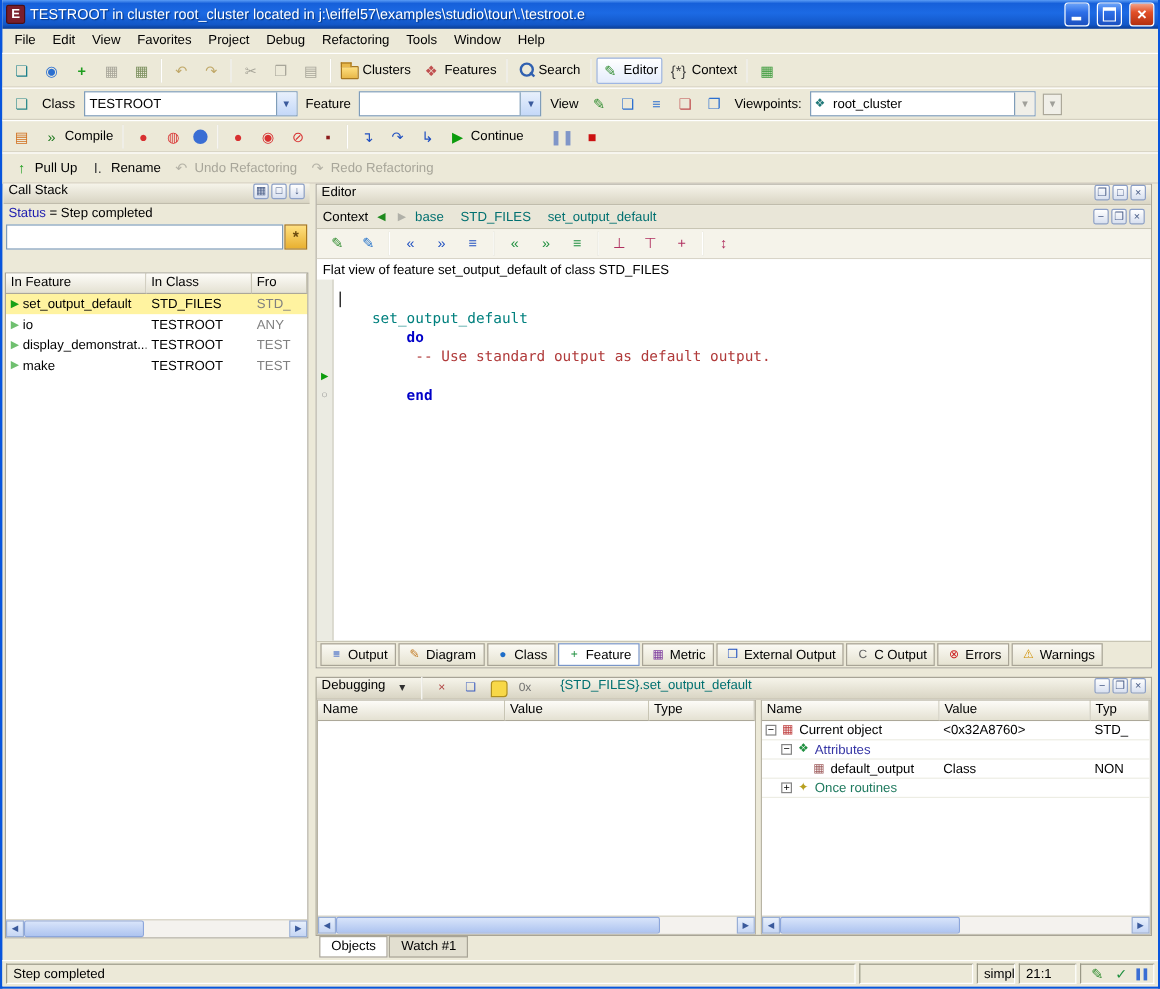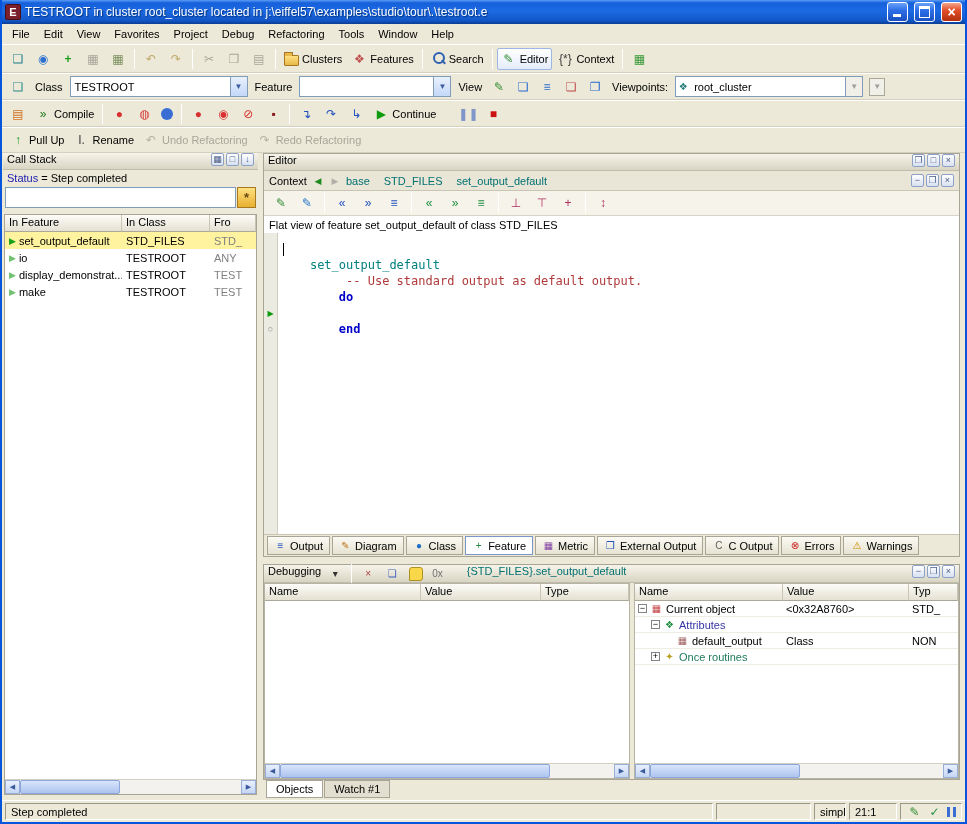"In Feature" .csbodywrap { margin: 5px 1px -> 18px 1px }
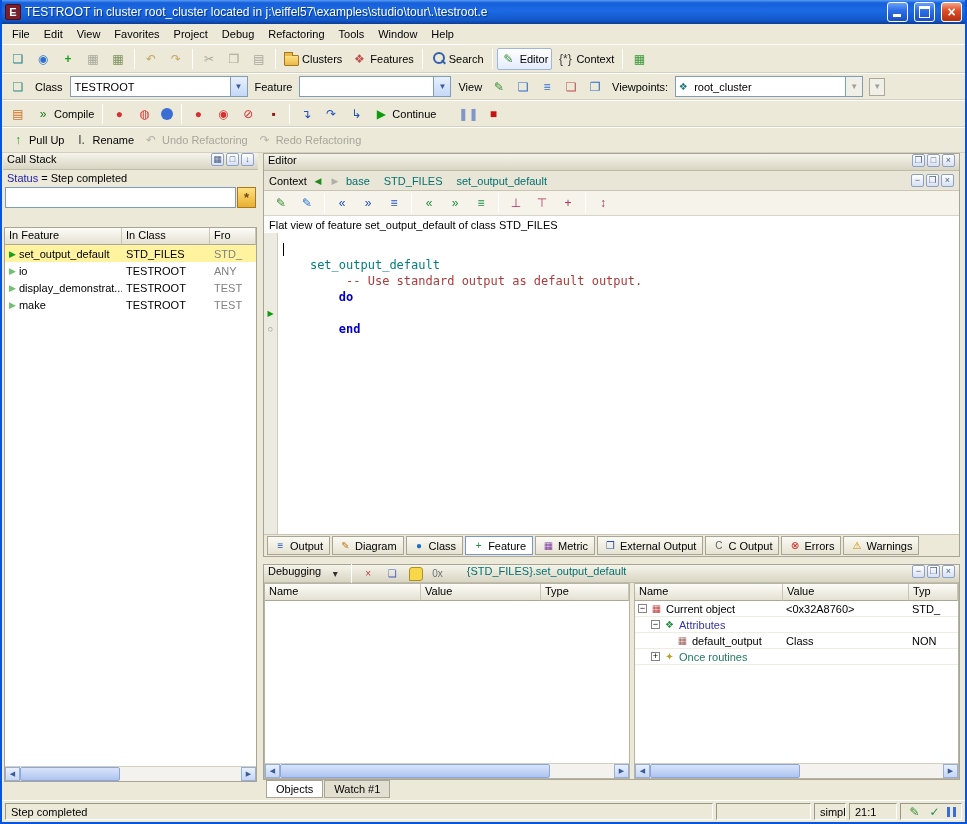"-- Use standard output as" div.codeline { order: before "do" -> after "do" }
